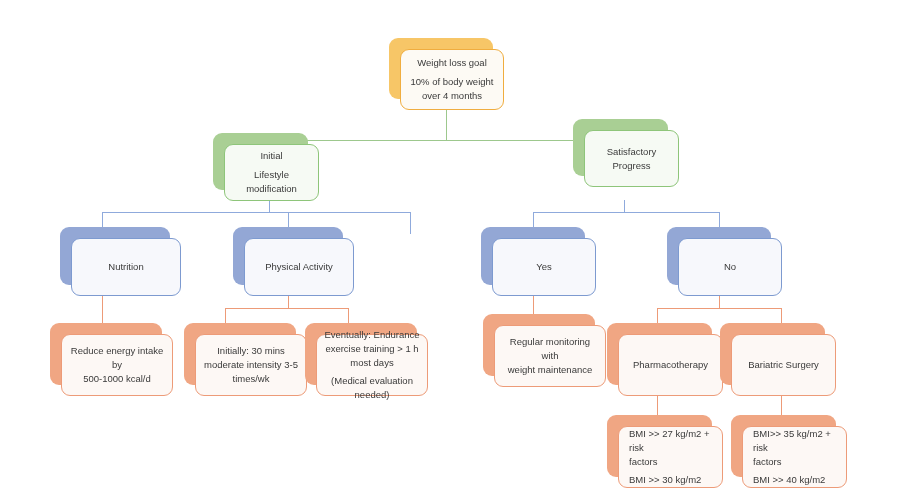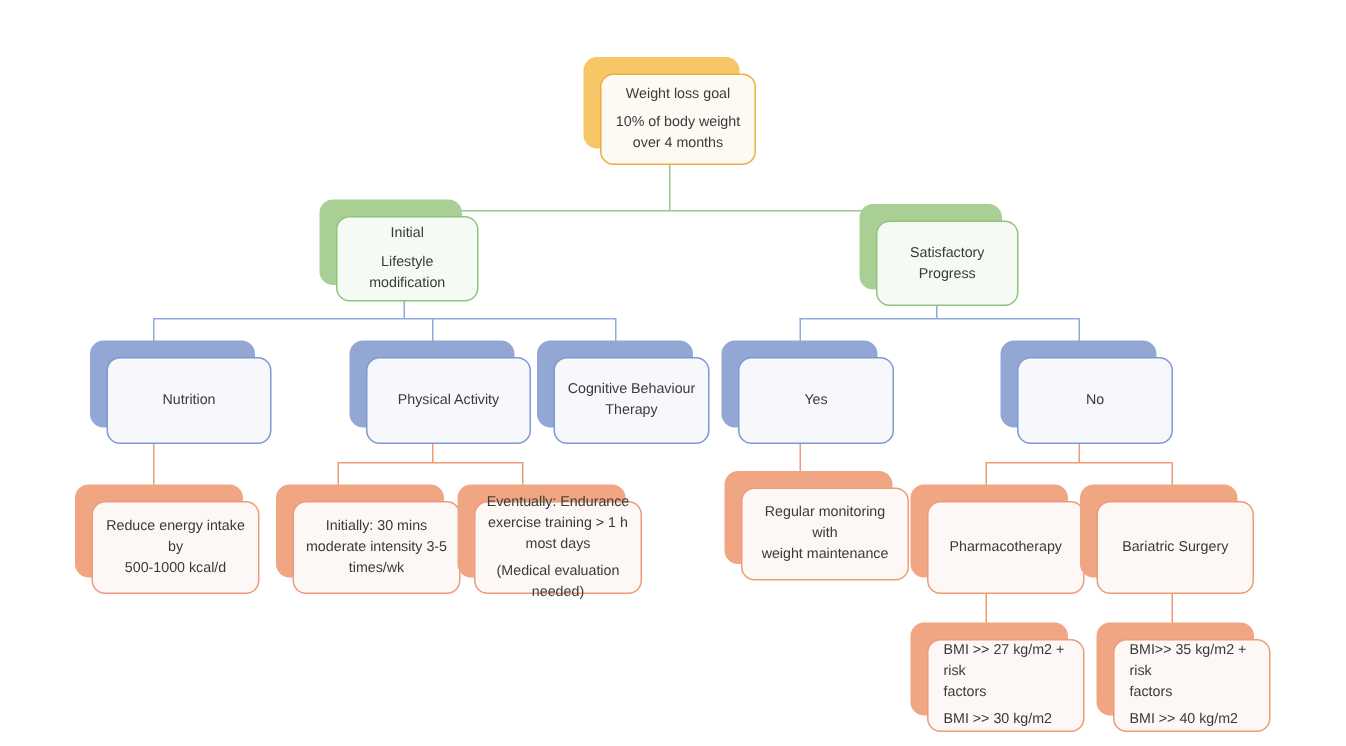"Satisfactory Progress" div.node { top: 136px -> 119px }
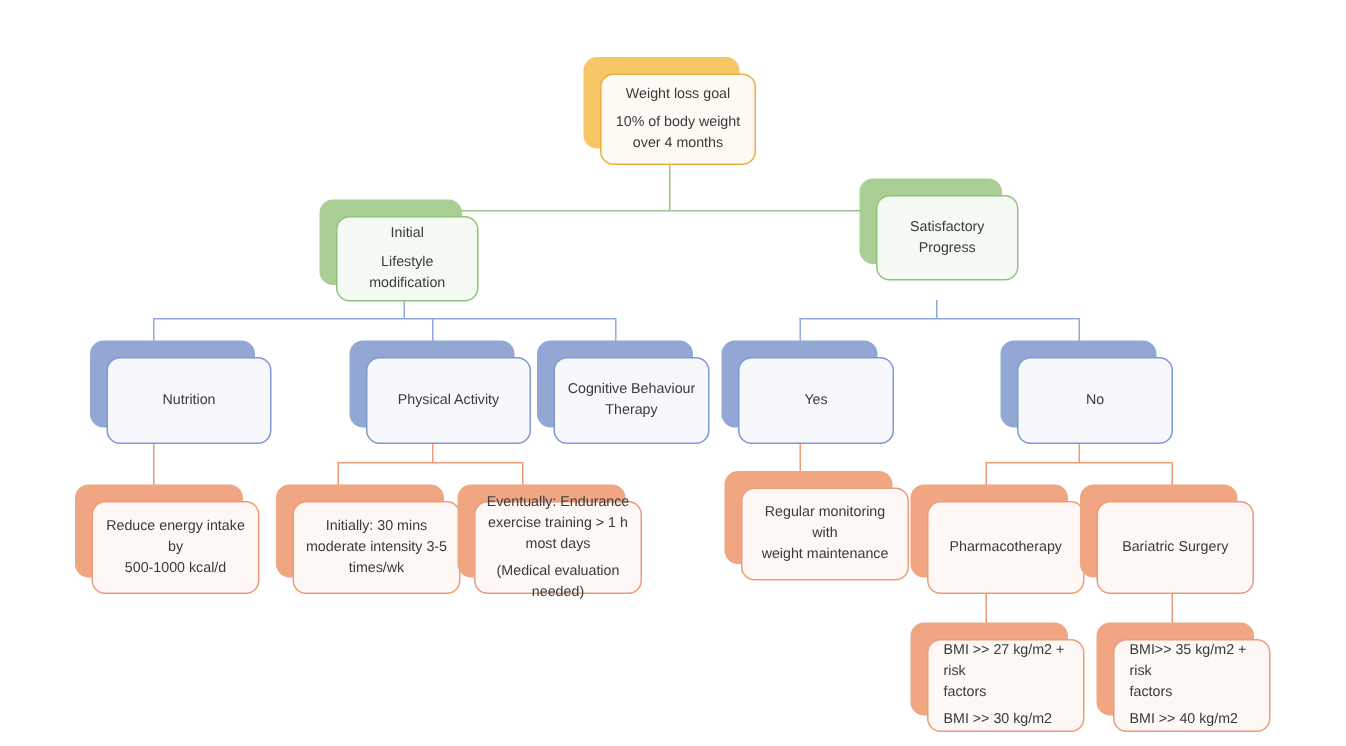"Cognitive Behaviour" div.node { html: <div> <div></div> <div> <div> <span>Cognitive Behaviour</span> <span>Therapy</span> </div> </div> </div> -> none }
